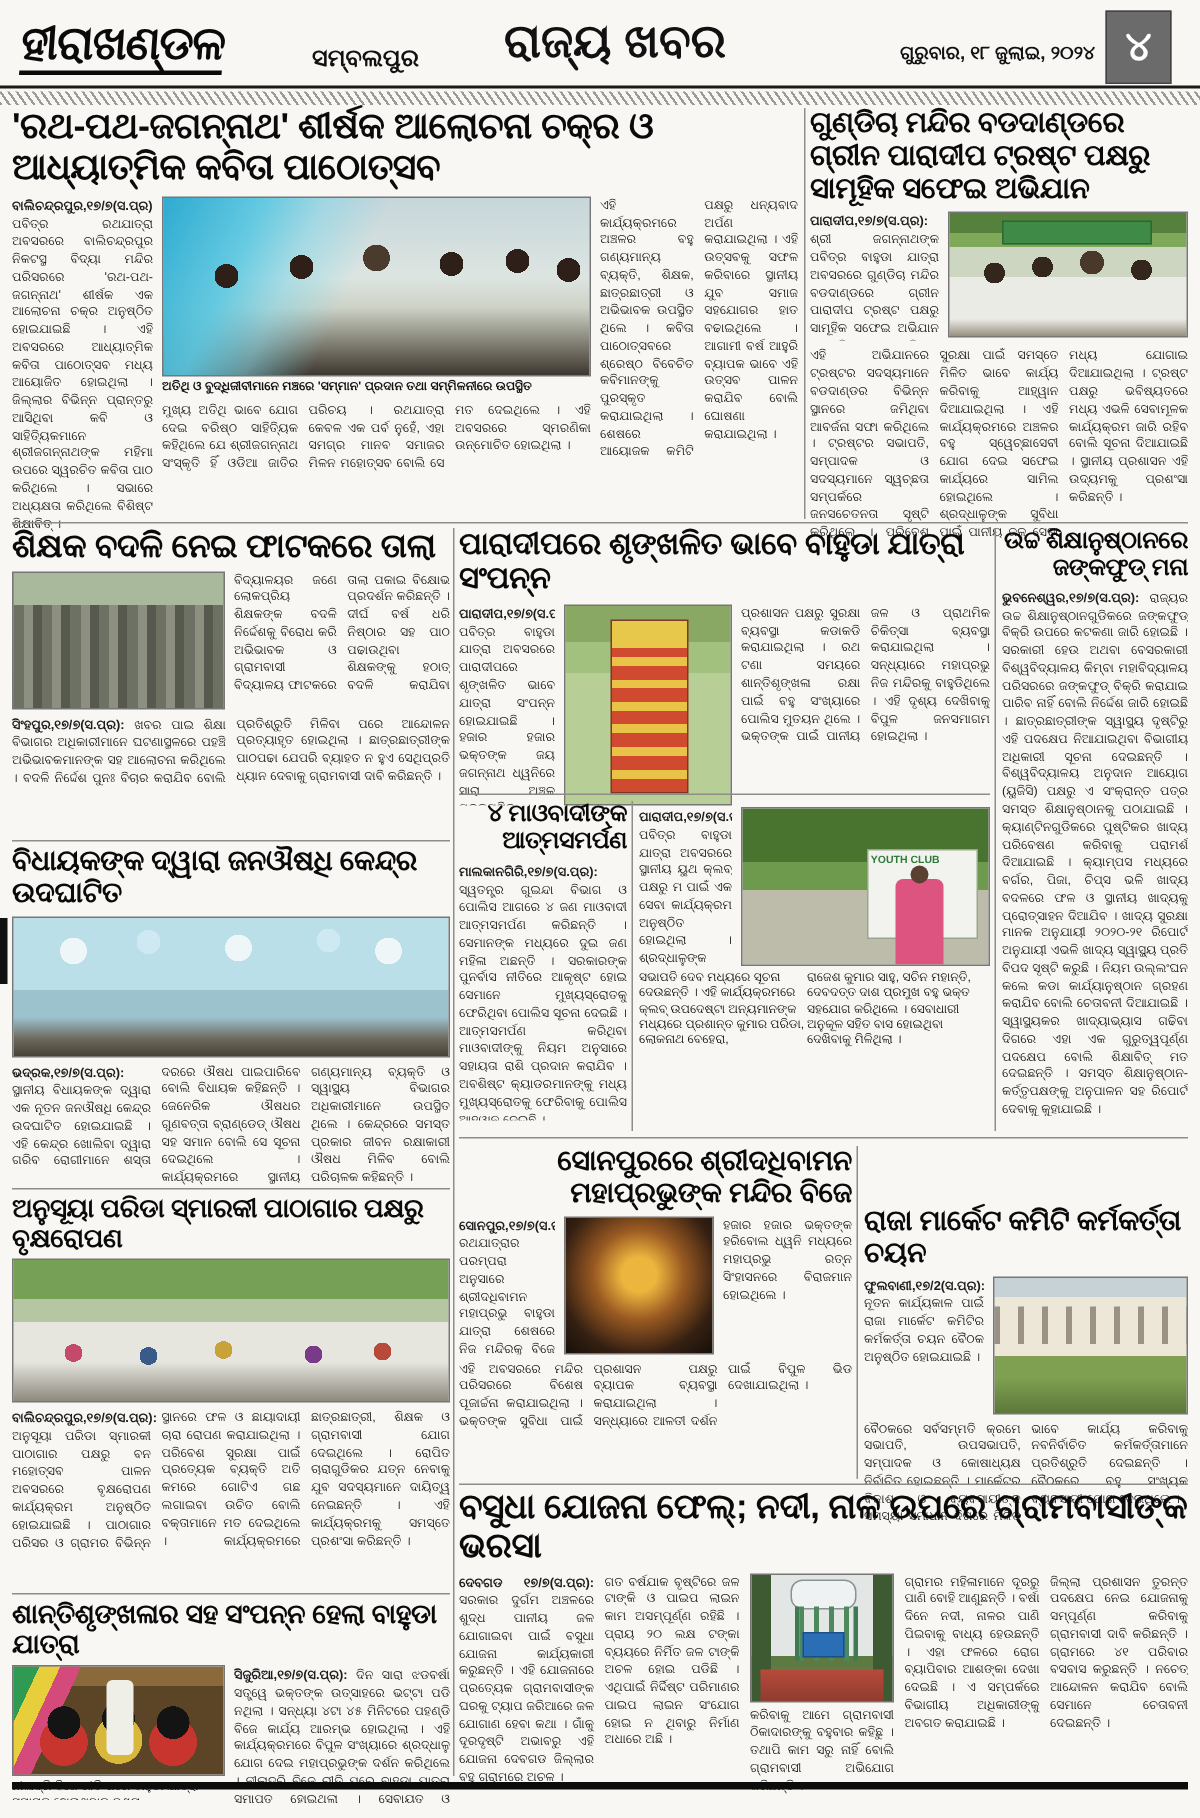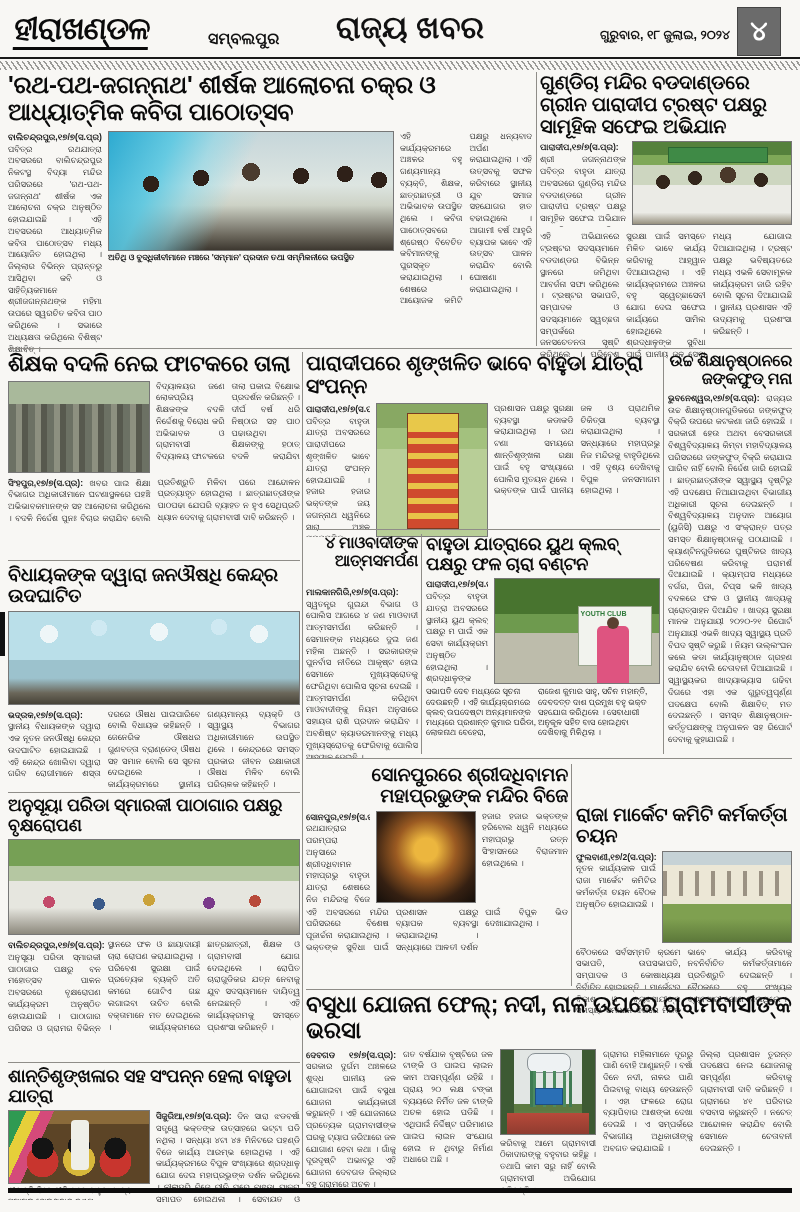"ମୁଖ୍ୟ ଅତିଥି ଭାବେ ଯୋଗ ଦେଇ" div.body { html: none -> <div>ମୁଖ୍ୟ ଅତିଥି ଭାବେ ଯୋଗ ଦେଇ ବରିଷ୍ଠ ସାହିତ୍ୟିକ କହିଥିଲେ ଯେ ଶ୍ରୀଜଗନ୍ନାଥ ସଂସ୍କୃତି ହିଁ ଓଡିଆ ଜାତିର ପରିଚୟ । ରଥଯାତ୍ରା କେବଳ ଏକ ପର୍ବ ନୁହେଁ, ଏହା ସମଗ୍ର ମାନବ ସମାଜର ମିଳନ ମହୋତ୍ସବ ବୋଲି ସେ ମତ ଦେଇଥିଲେ । ଏହି ଅବସରରେ ସ୍ମରଣିକା ଉନ୍ମୋଚିତ ହୋଇଥିଲା ।</div> }
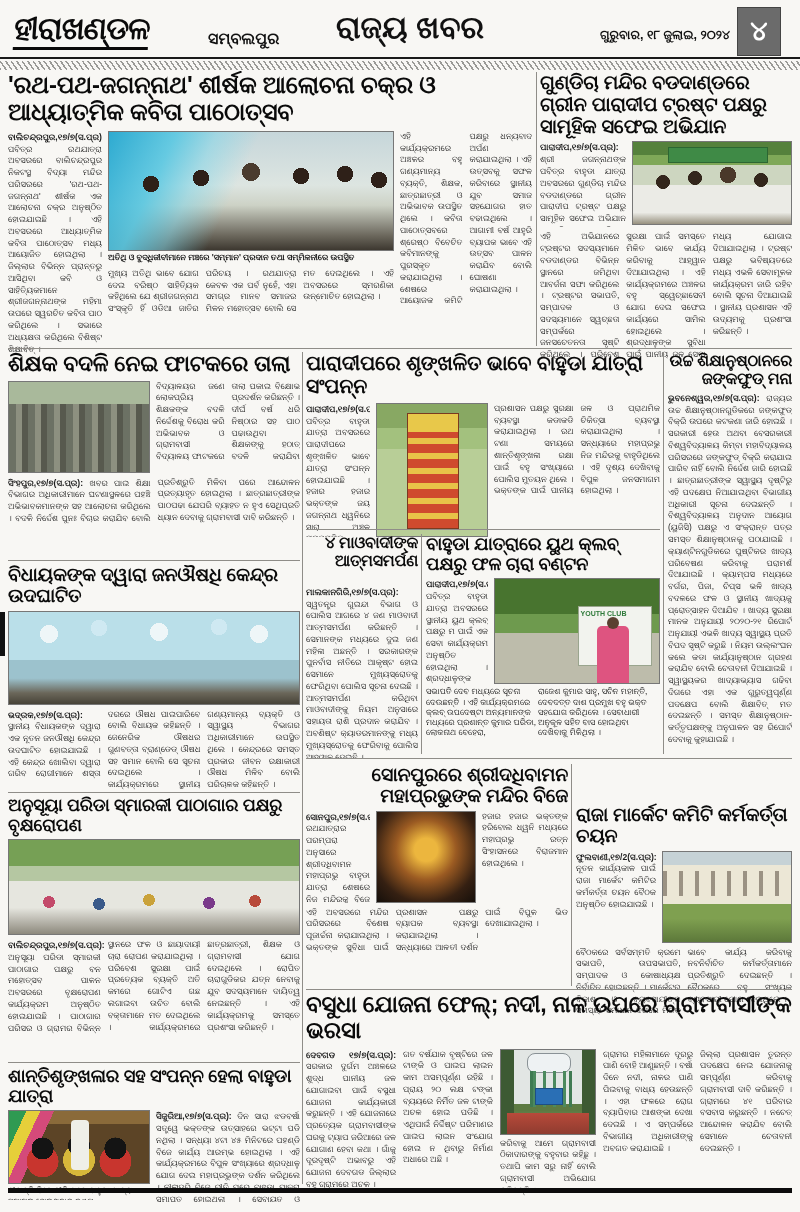"ବାହୁଡା ଯାତ୍ରାରେ ୟୁଥ କ୍ଲବ୍ ପକ୍ଷରୁ" div.hl { html: <div>ବାହୁଡା ଯାତ୍ରାରେ ୟୁଥ କ୍ଲବ୍ ପକ୍ଷରୁ ଫଳ ଚାରା ବଣ୍ଟନ</div> -> none }
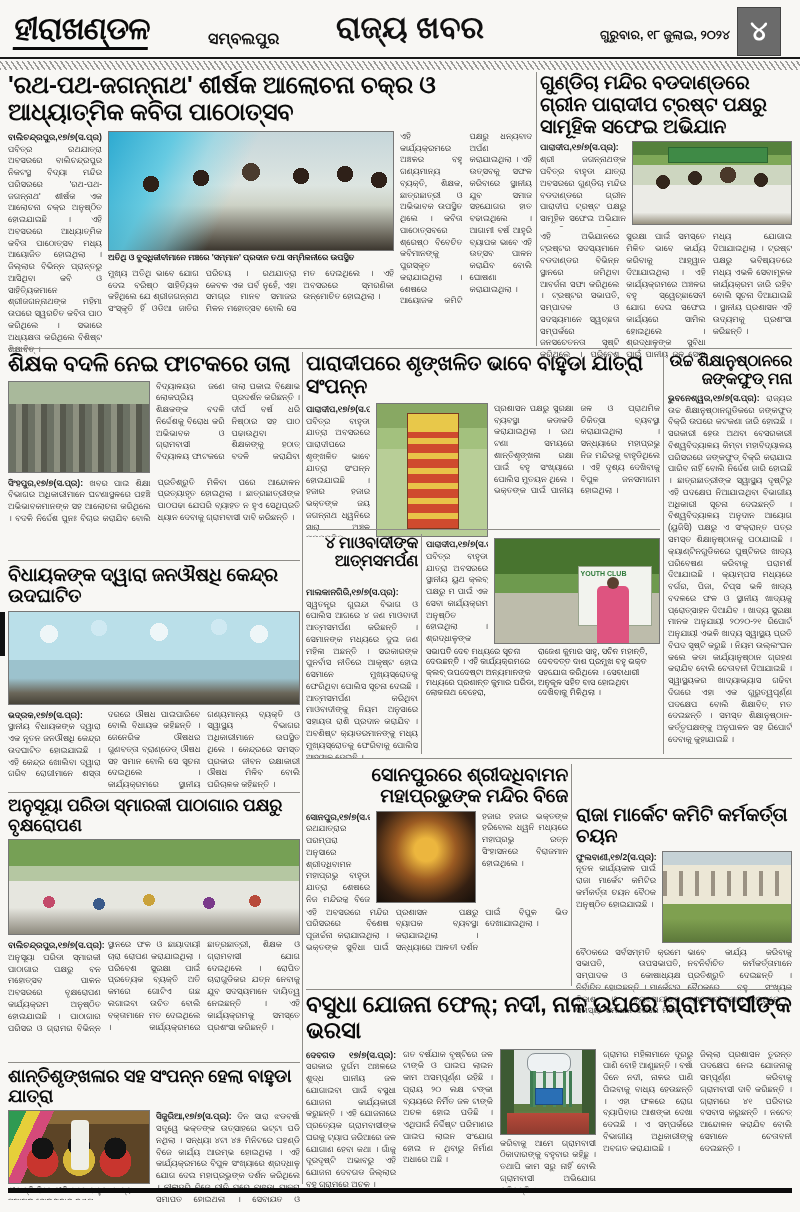"ମାଲକାନଗିରି,୧୭/୭(ସ.ପ୍ର): ସ୍ୱତନ୍ତ୍ର" div.body { margin-top: 16px -> 5px }
